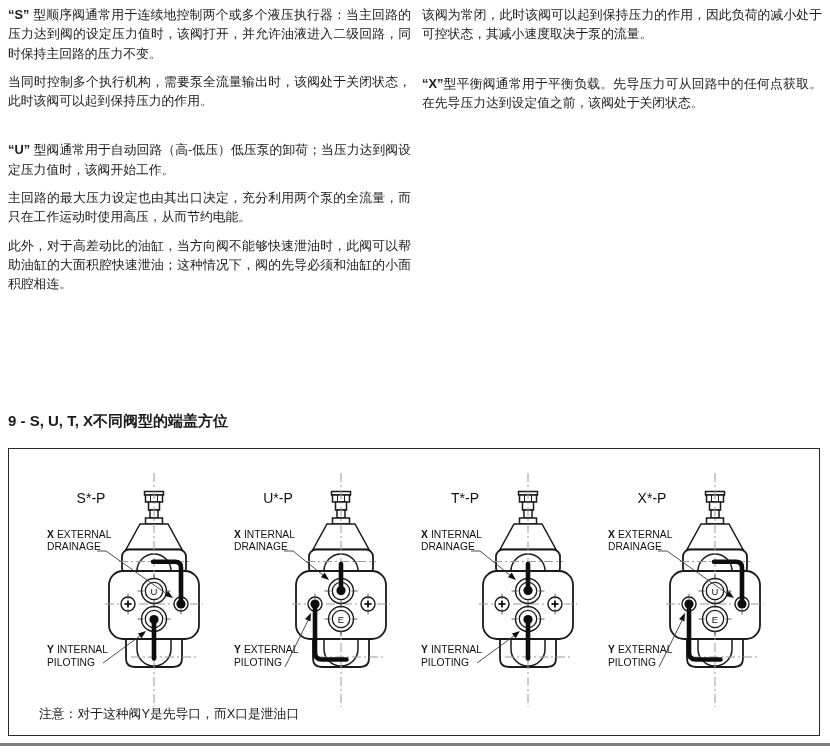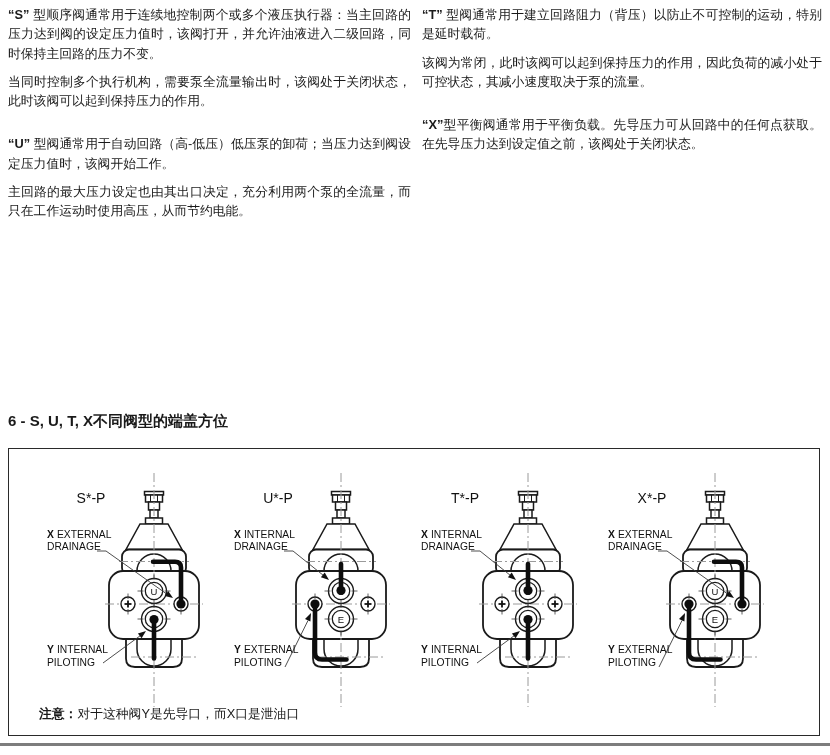"“T” 型阀通常用于建立回路阻力（背压）以防止不可控制的运动，特别是延时载荷。" p { html: <p><strong>“T”</strong><span> 型阀通常用于建立回路阻力（背压）以防止不可控制的运动，特别是延时载荷。</span></p> -> none }
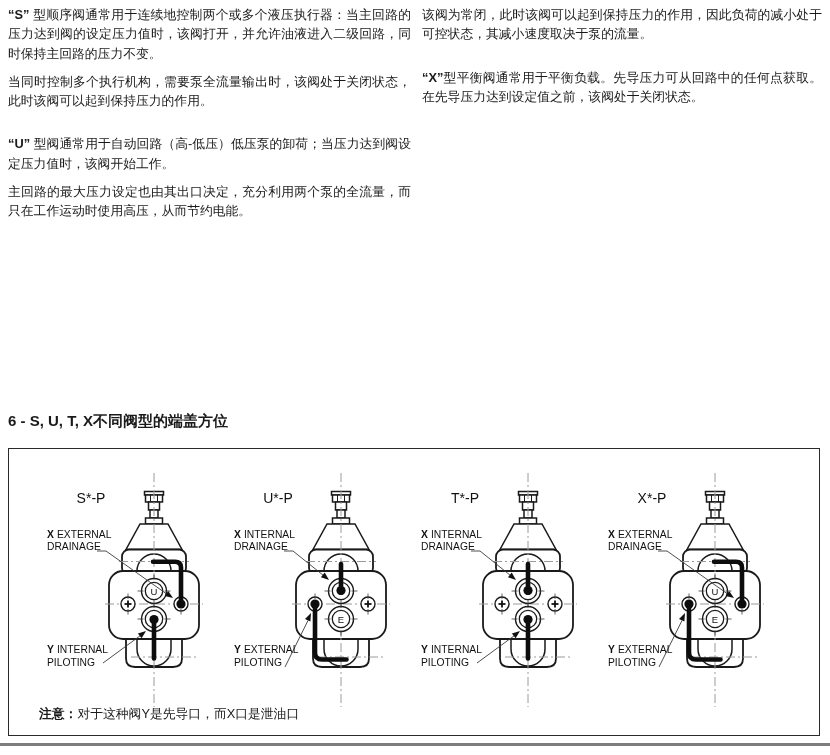"“X”型平衡阀通常用于平衡负载。先导压力可从回路中的任何点获取。在先导压力达到设" .col p.gap { margin-top: 24px -> 30px }
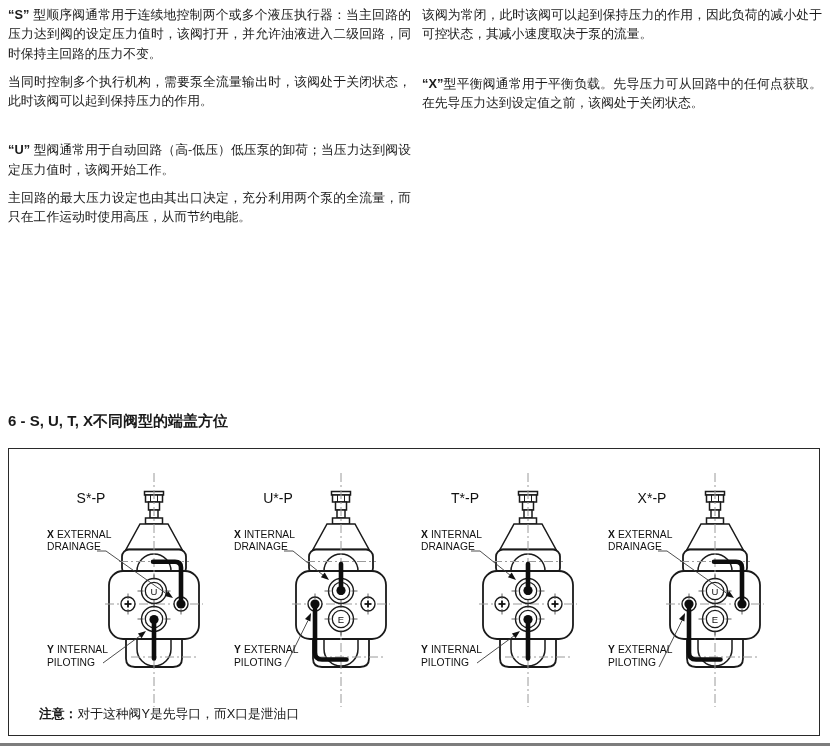"此外，对于高差动比的油缸，当方向阀不能够快速泄油时，此阀可以帮助油缸的大面积腔快" p { html: none -> <p><span>此外，对于高差动比的油缸，当方向阀不能够快速泄油时，此阀可以帮助油缸的大面积腔快速泄油；这种情况下，阀的先导必须和油缸的小面积腔相连。</span></p> }
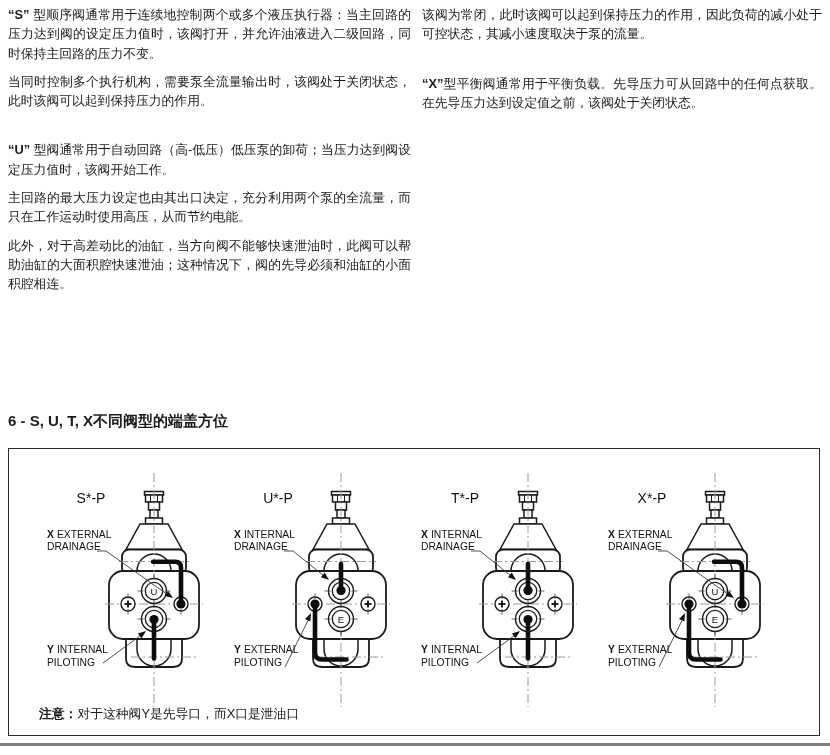"6 - S, U, T," div.sec-heading { text: 6 -> 9 }
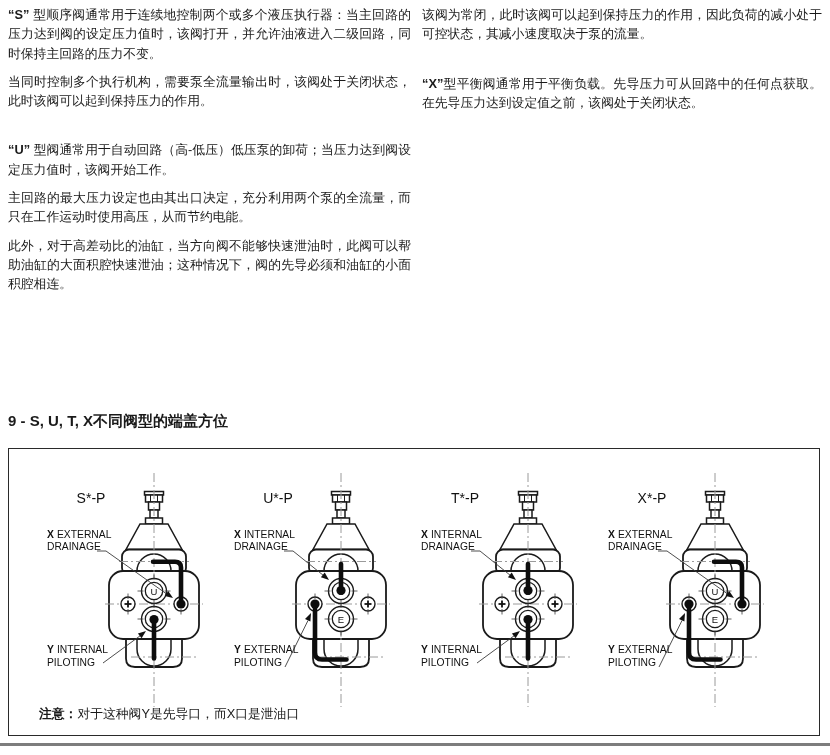"注意：" .note b { font-weight: bold -> normal }
